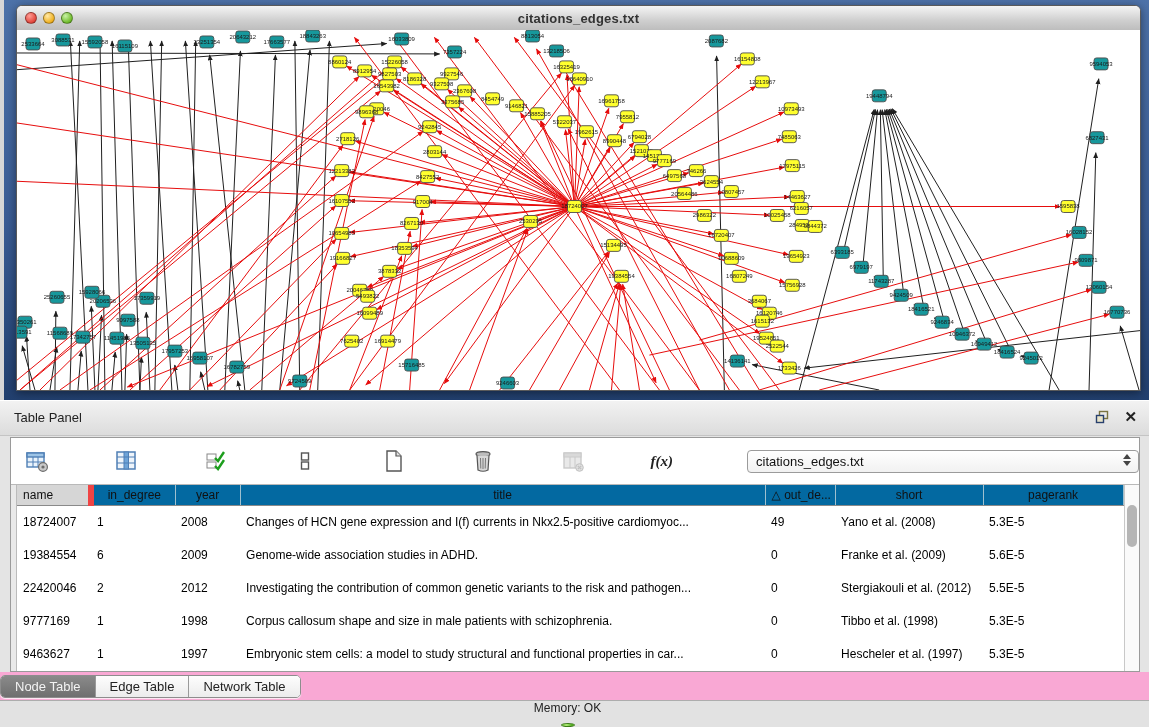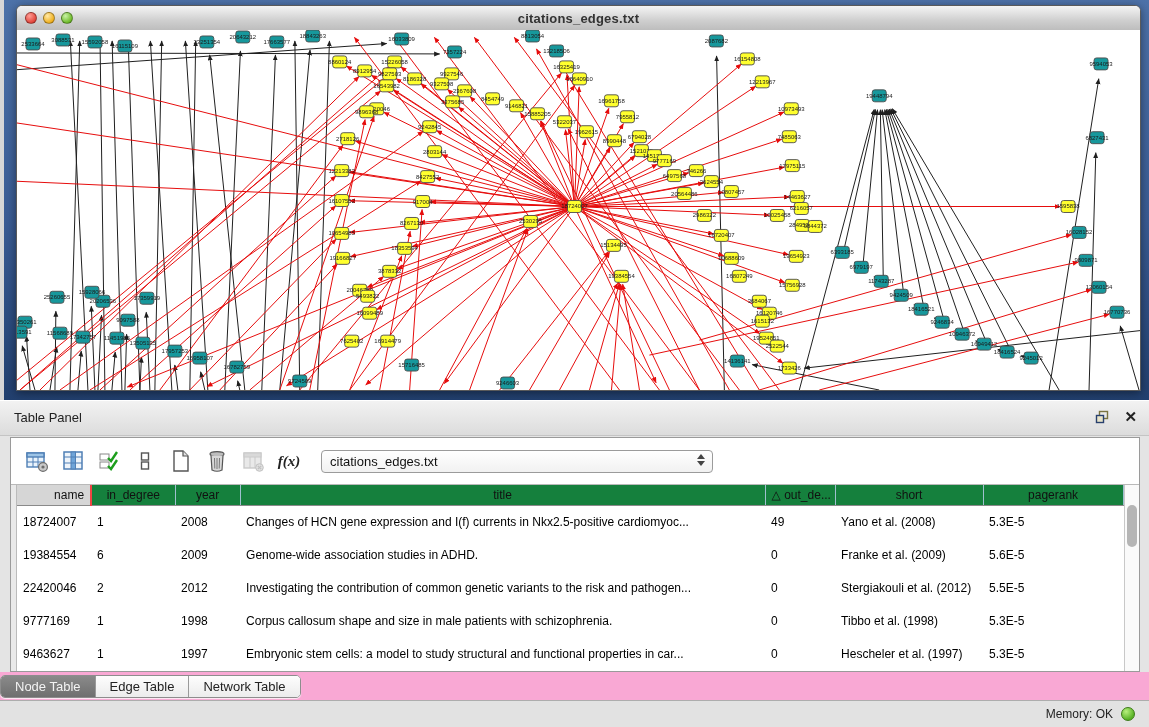"f(x)" .toolbar { justify-content: none -> space-between }
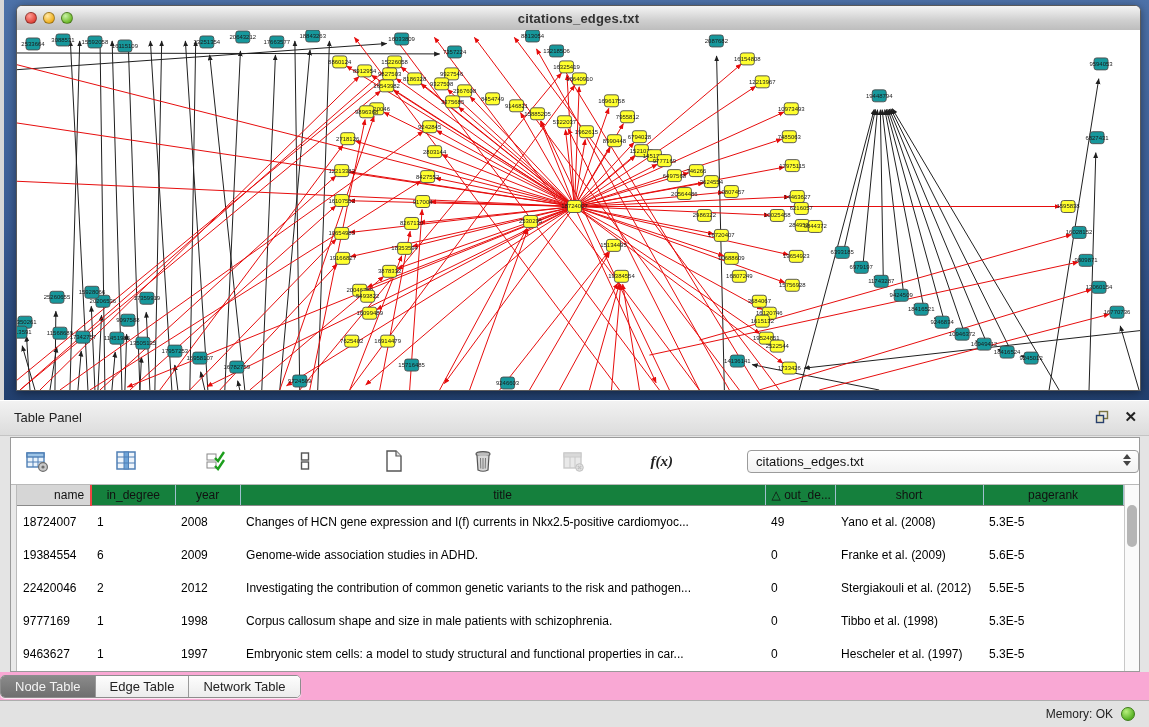"name" table.data th.gray { border-right: 2px solid #ef4444 -> 6px solid #ef4444; text-align: right -> left }
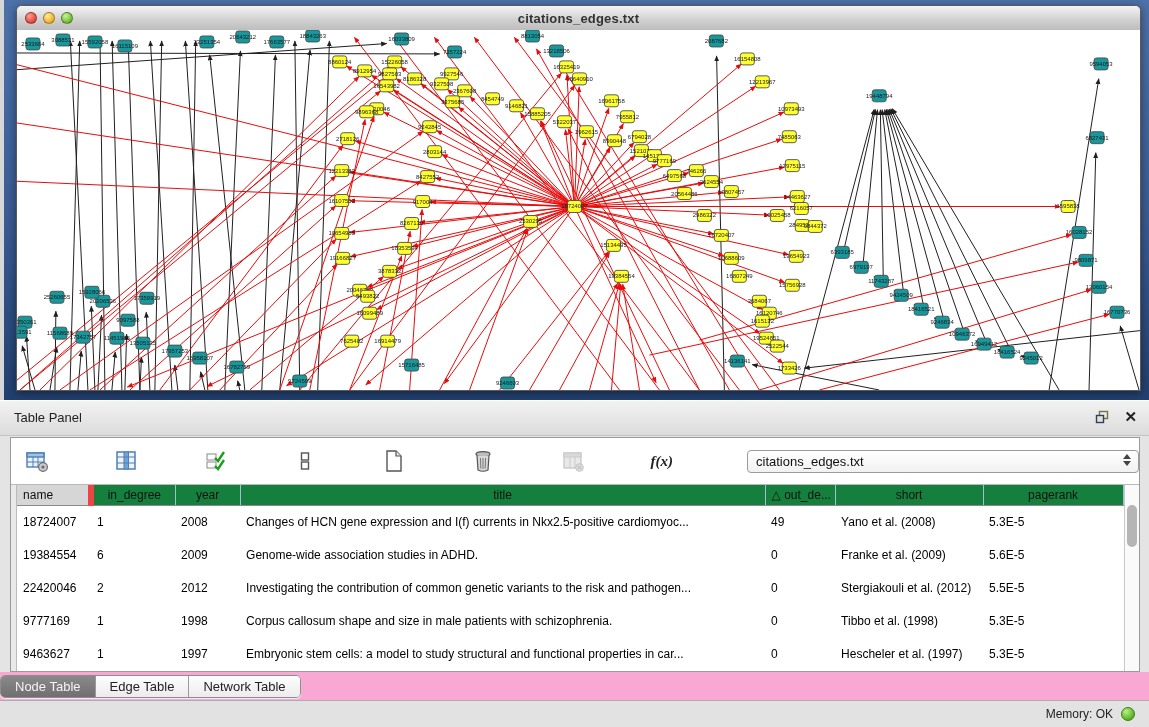"in_degree" table.data th { background: #15803d -> #0369a1 }
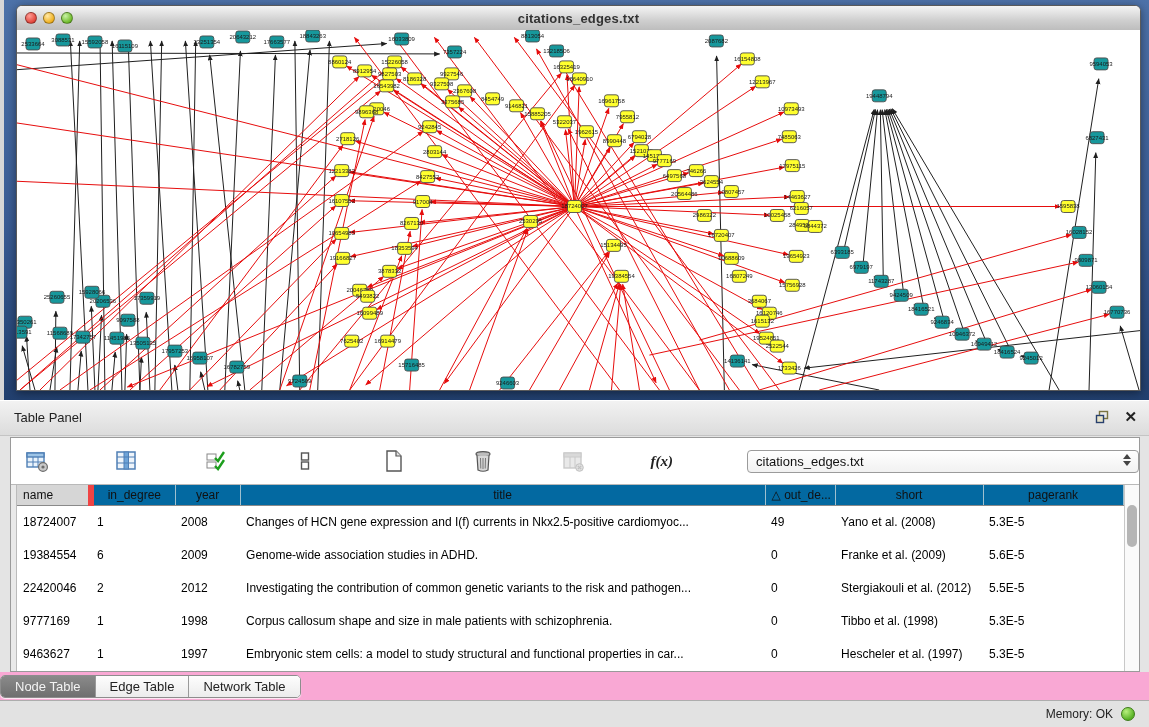"Memory: OK" .statusbar { flex-direction: none -> column }
